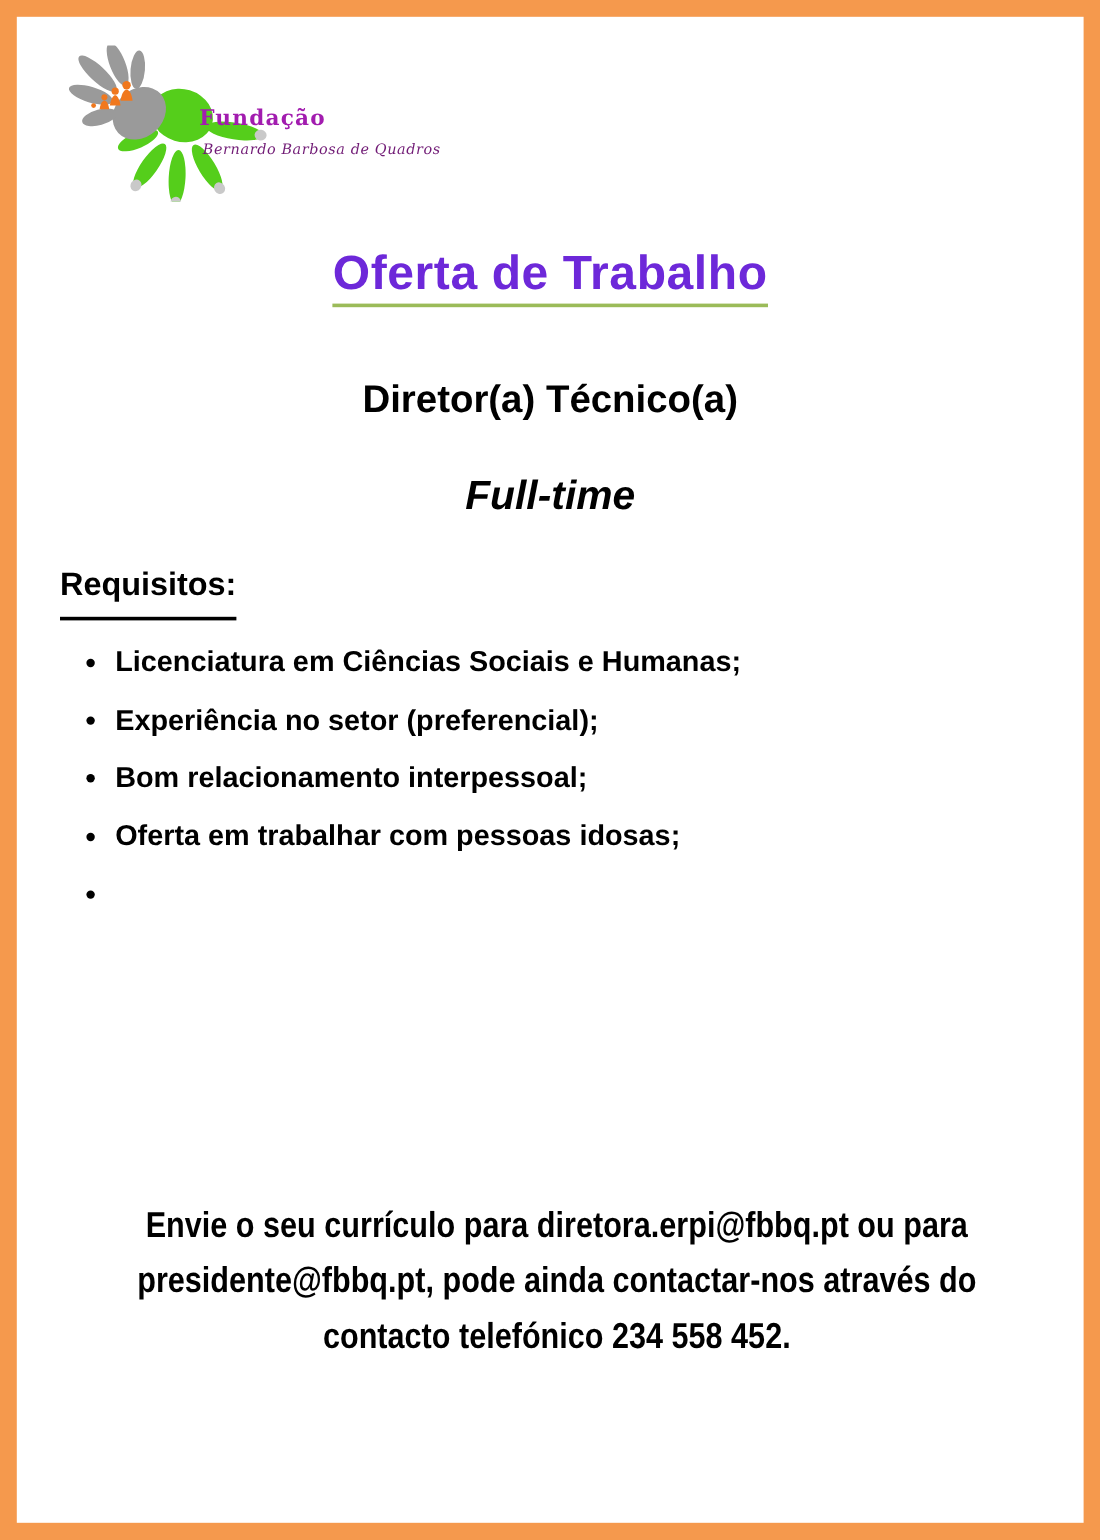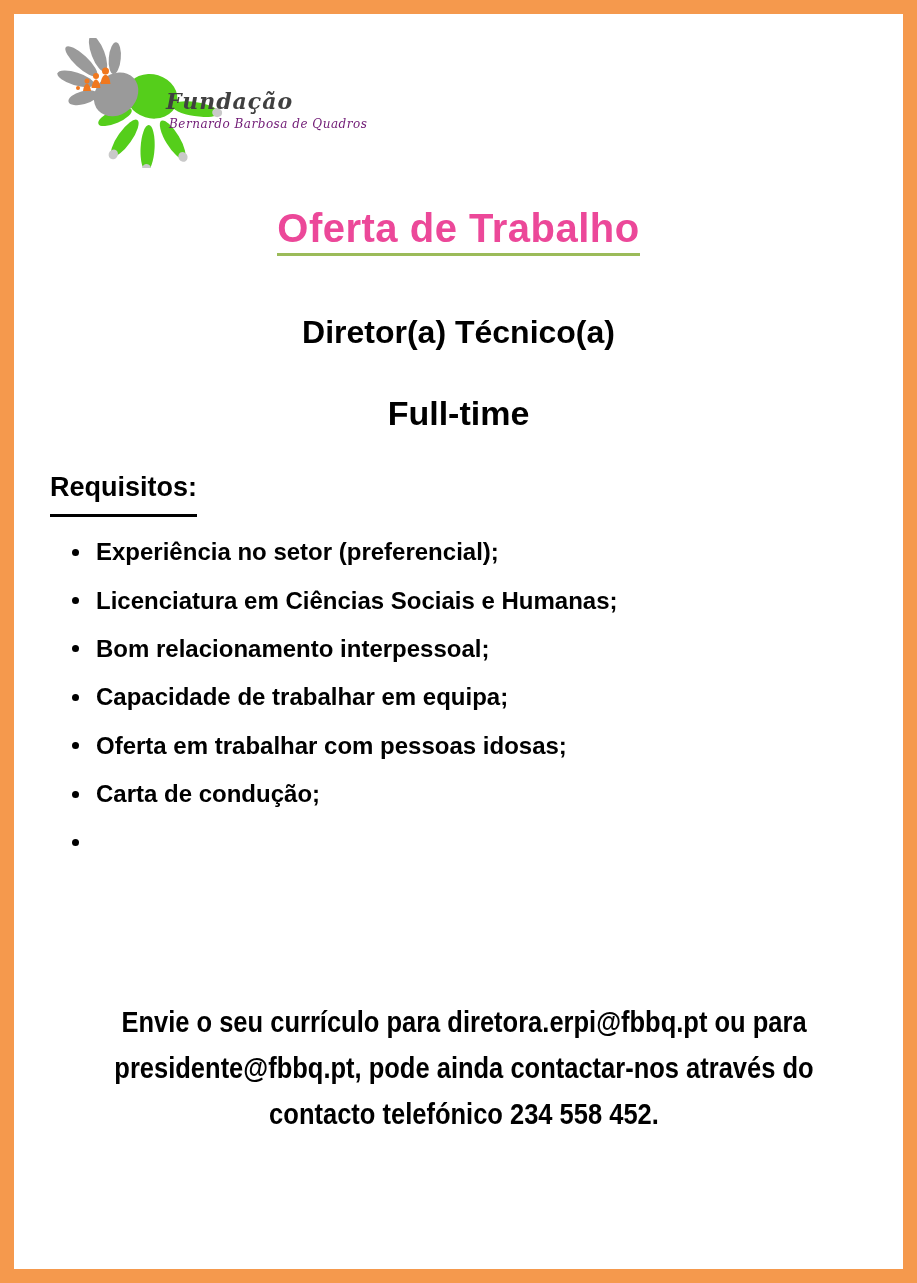"Fundação" .logo-name { color: #404040 -> #a21caf; font-size: 22px -> 18px; font-style: italic -> none }
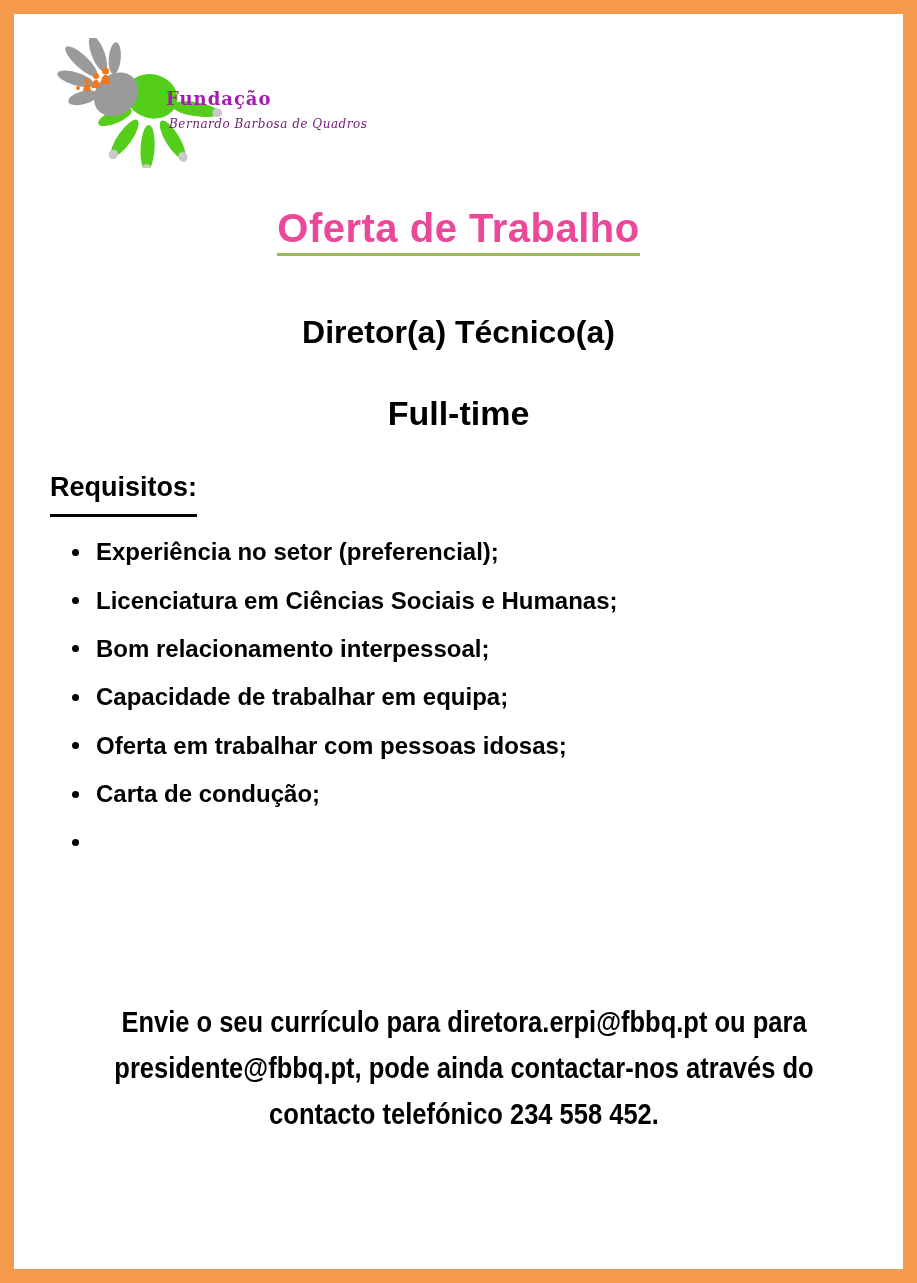"Oferta de Trabalho" .title { color: #ec4899 -> #6d28d9 }
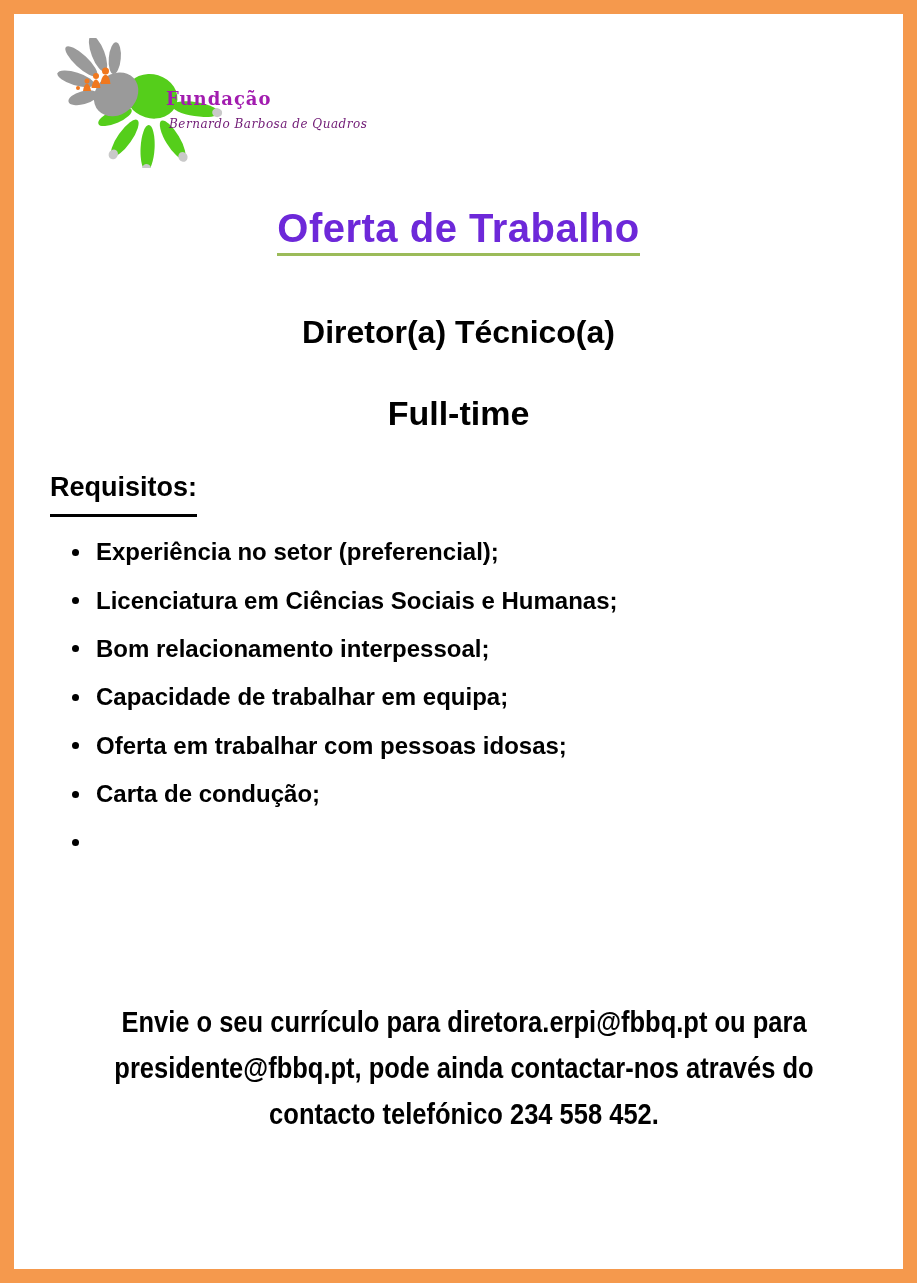"Full-time" .schedule { font-style: none -> italic }
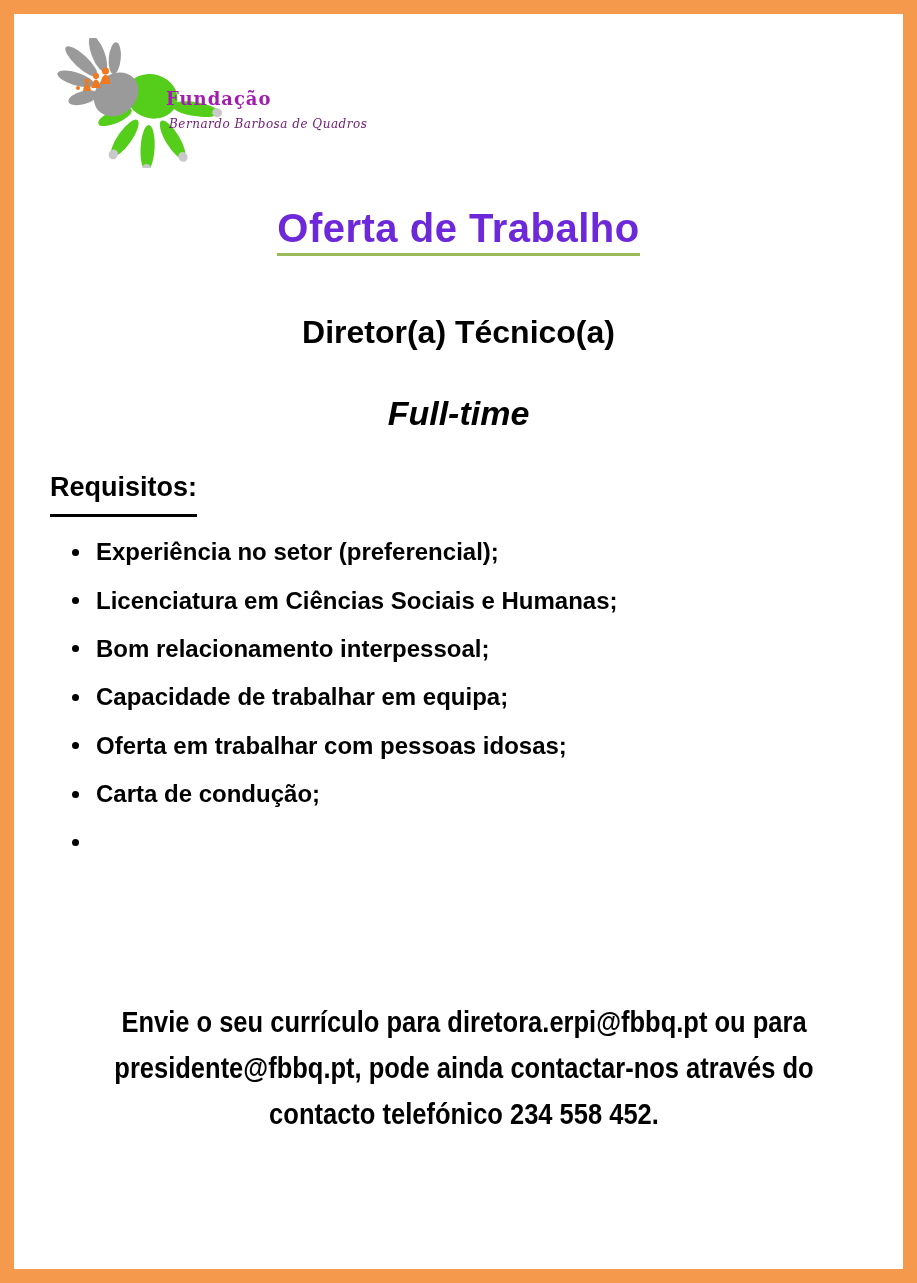"Experiência no setor (preferencial);" li { order: before "Licenciatura em Ciências Sociais e" -> after "Licenciatura em Ciências Sociais e" }
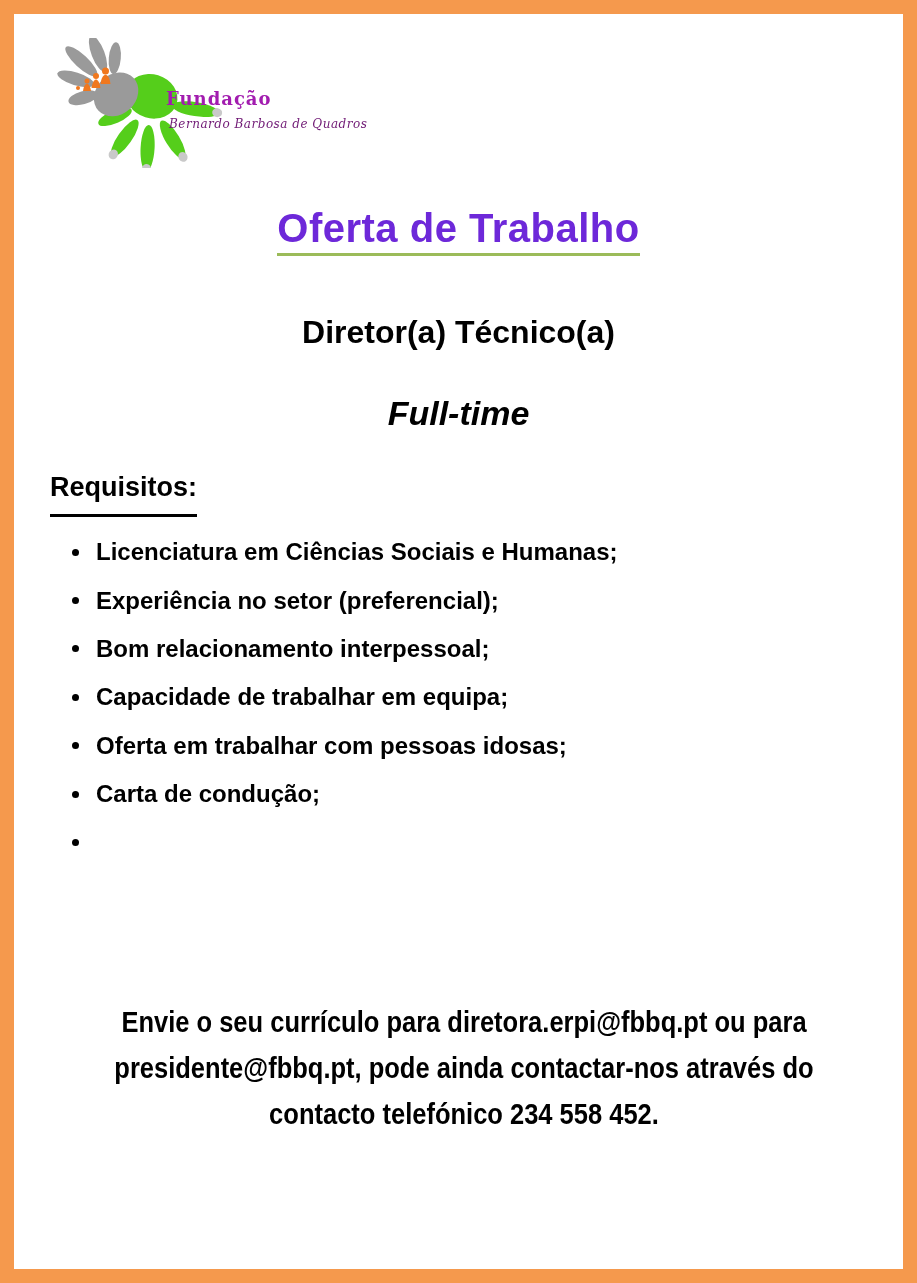"Capacidade de trabalhar em equipa;" li { html: <li> <span></span> <span>Capacidade de trabalhar em equipa;</span> </li> -> none }
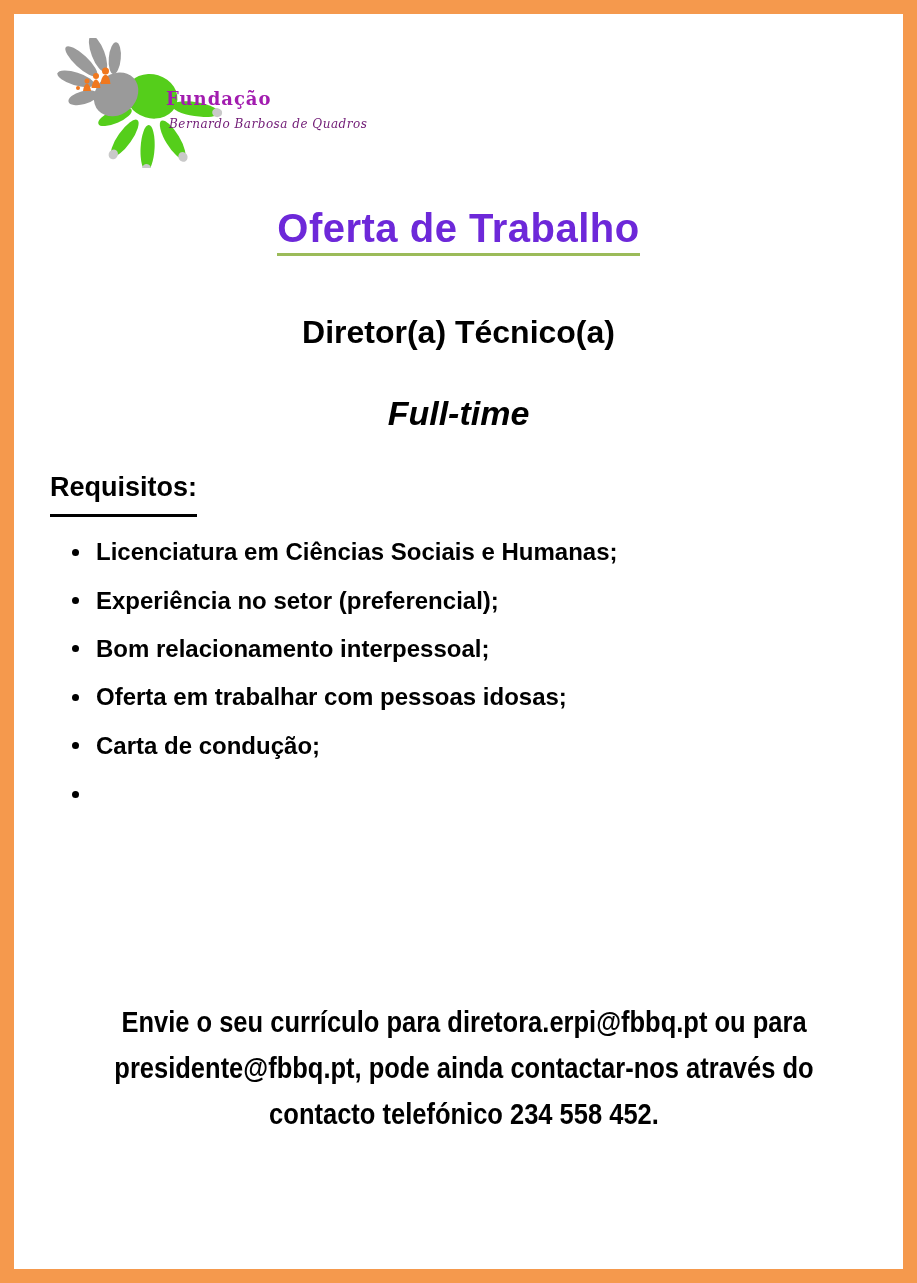"Carta de condução;" li { html: <li> <span></span> <span>Carta de condução;</span> </li> -> none }
